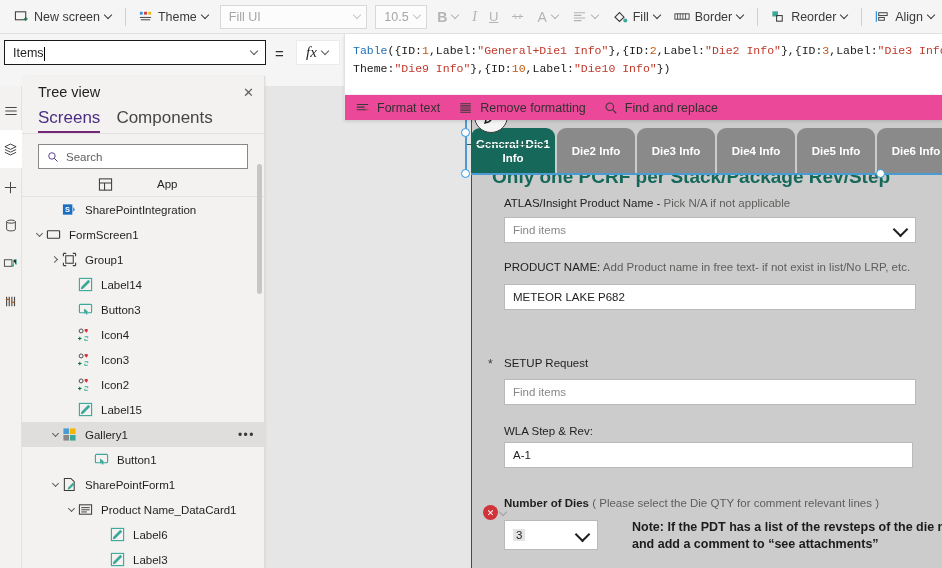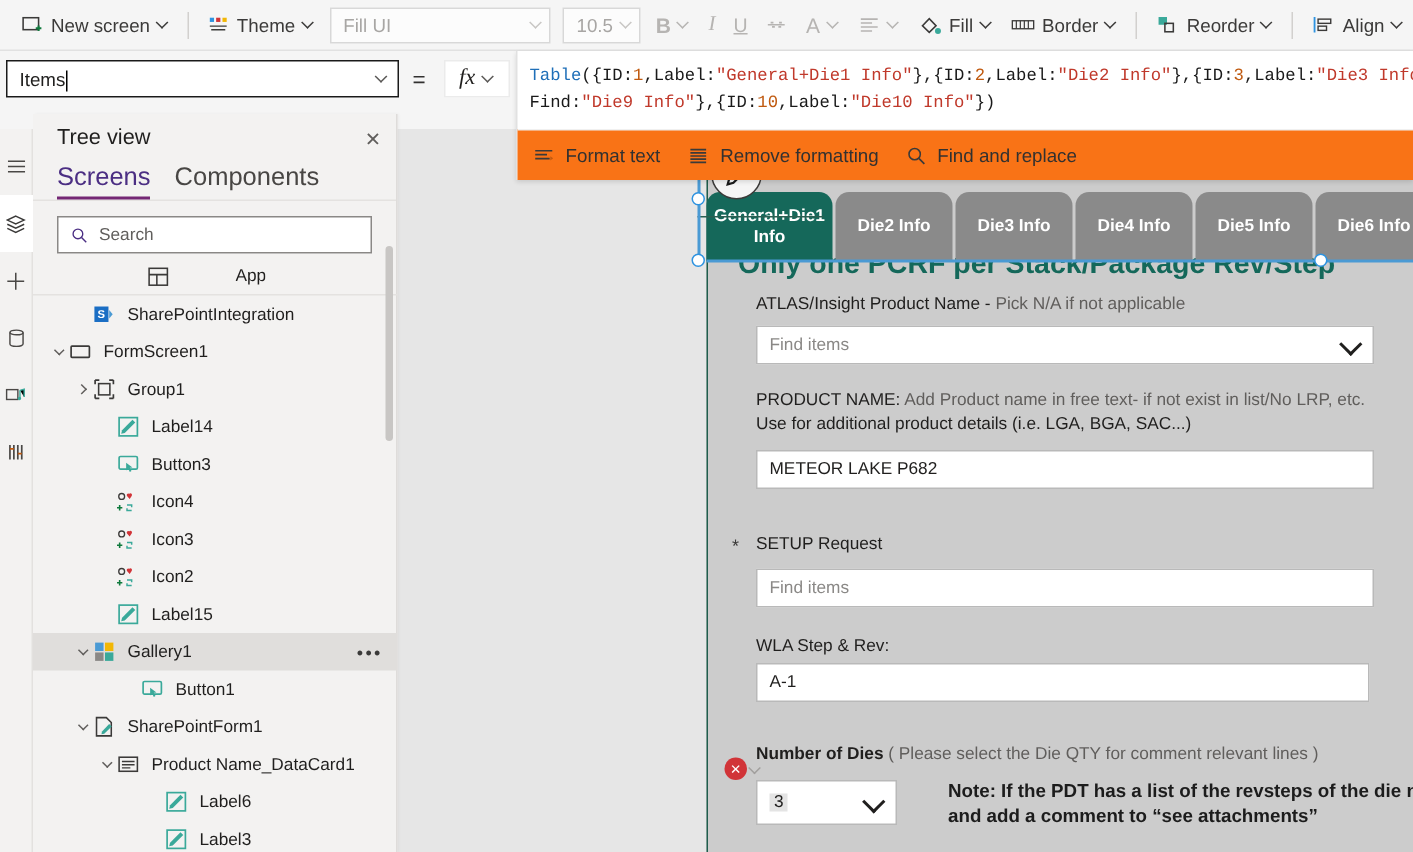"Find:" span.pl { text: Find -> Theme }
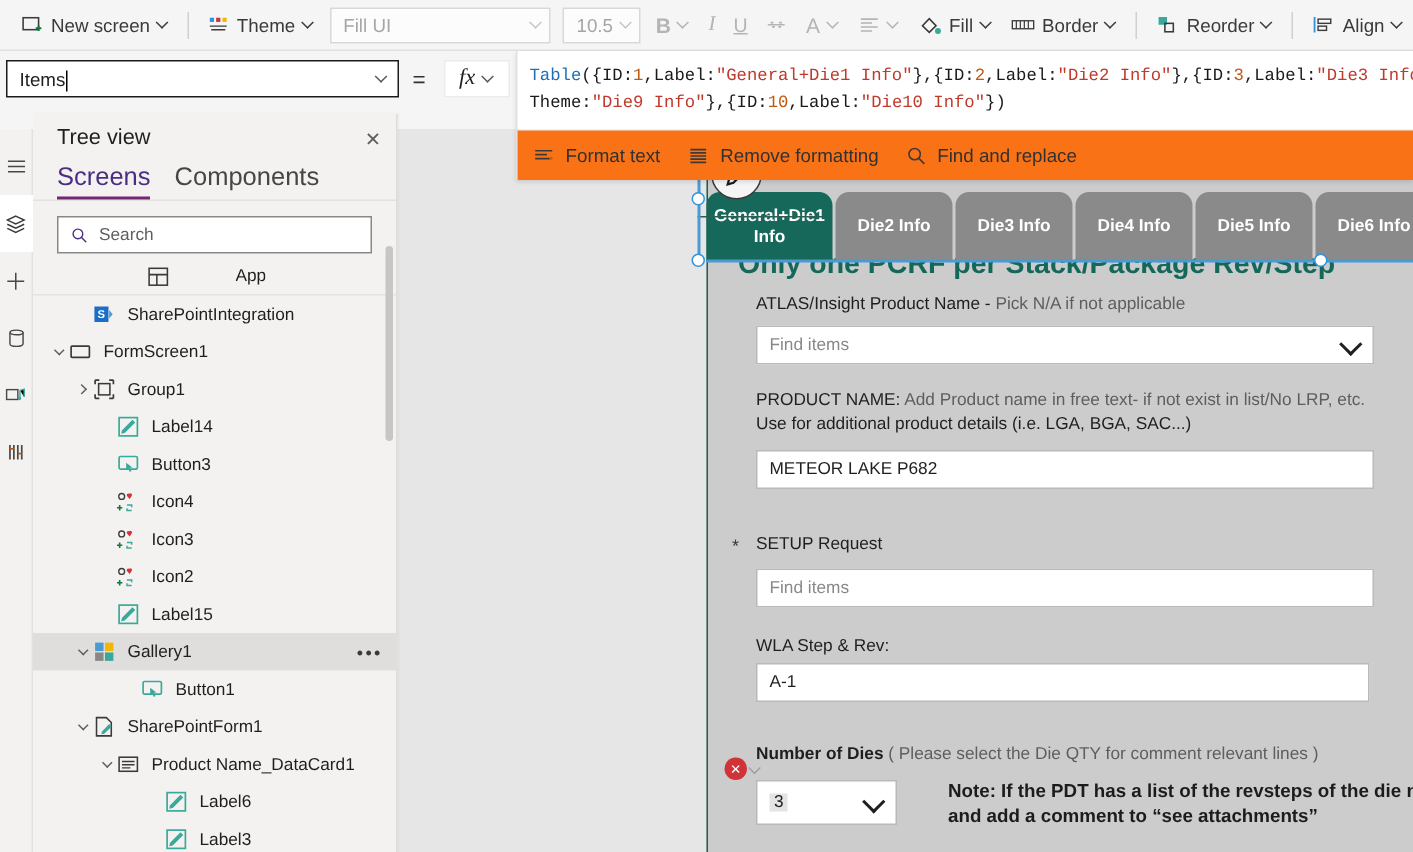"Format text" #formula-actions { background: #f97316 -> #ec4899; height: 34px -> 26px }
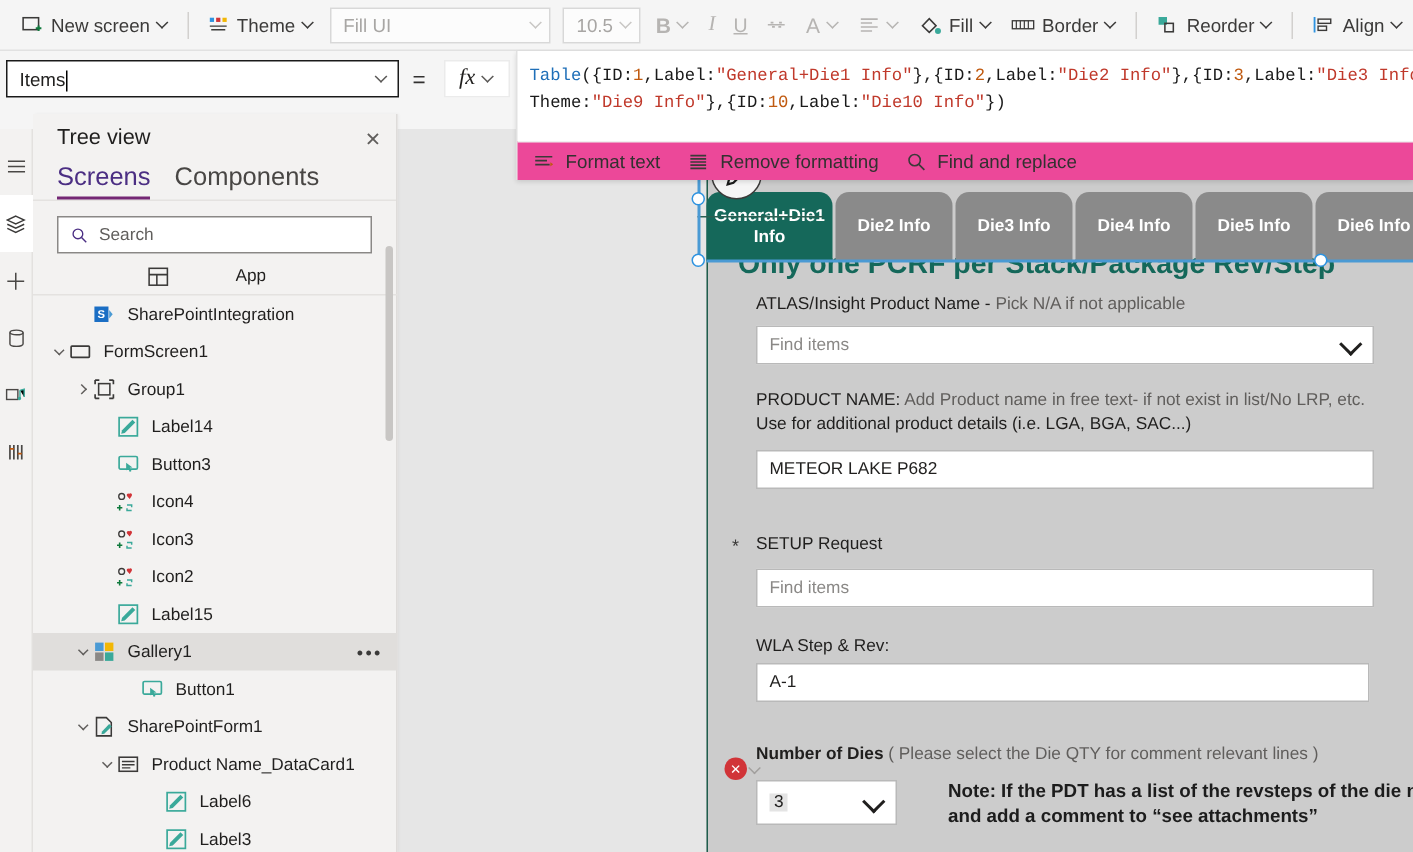"Use for additional product details" div.fld-label { html: <div>Use for additional product details (i.e. LGA, BGA, SAC...)</div> -> none }
